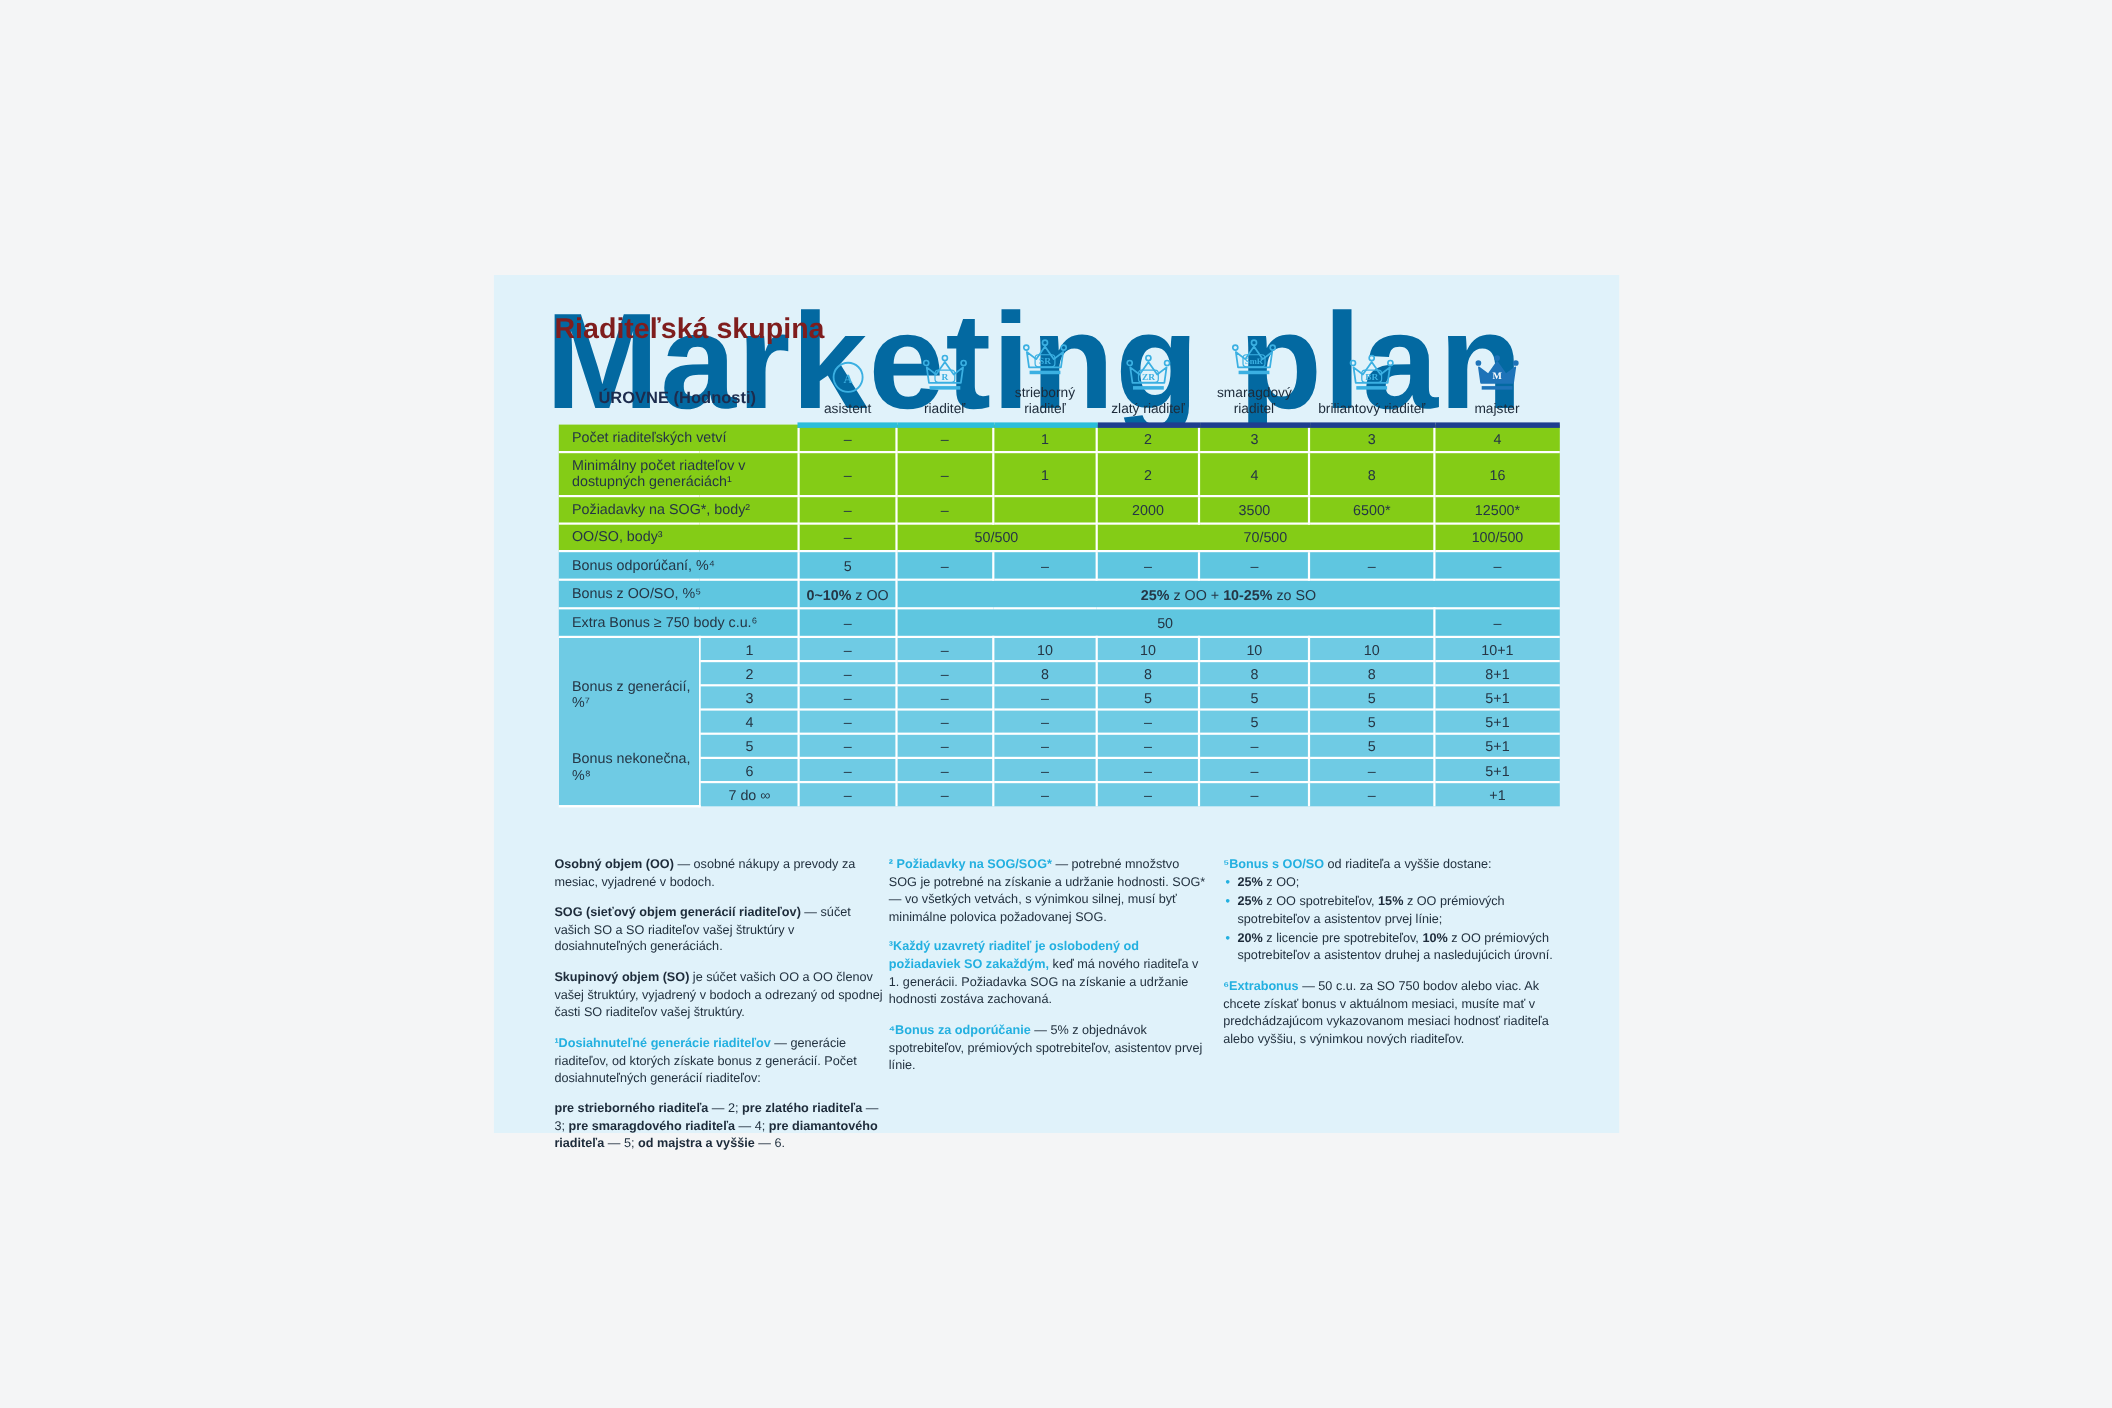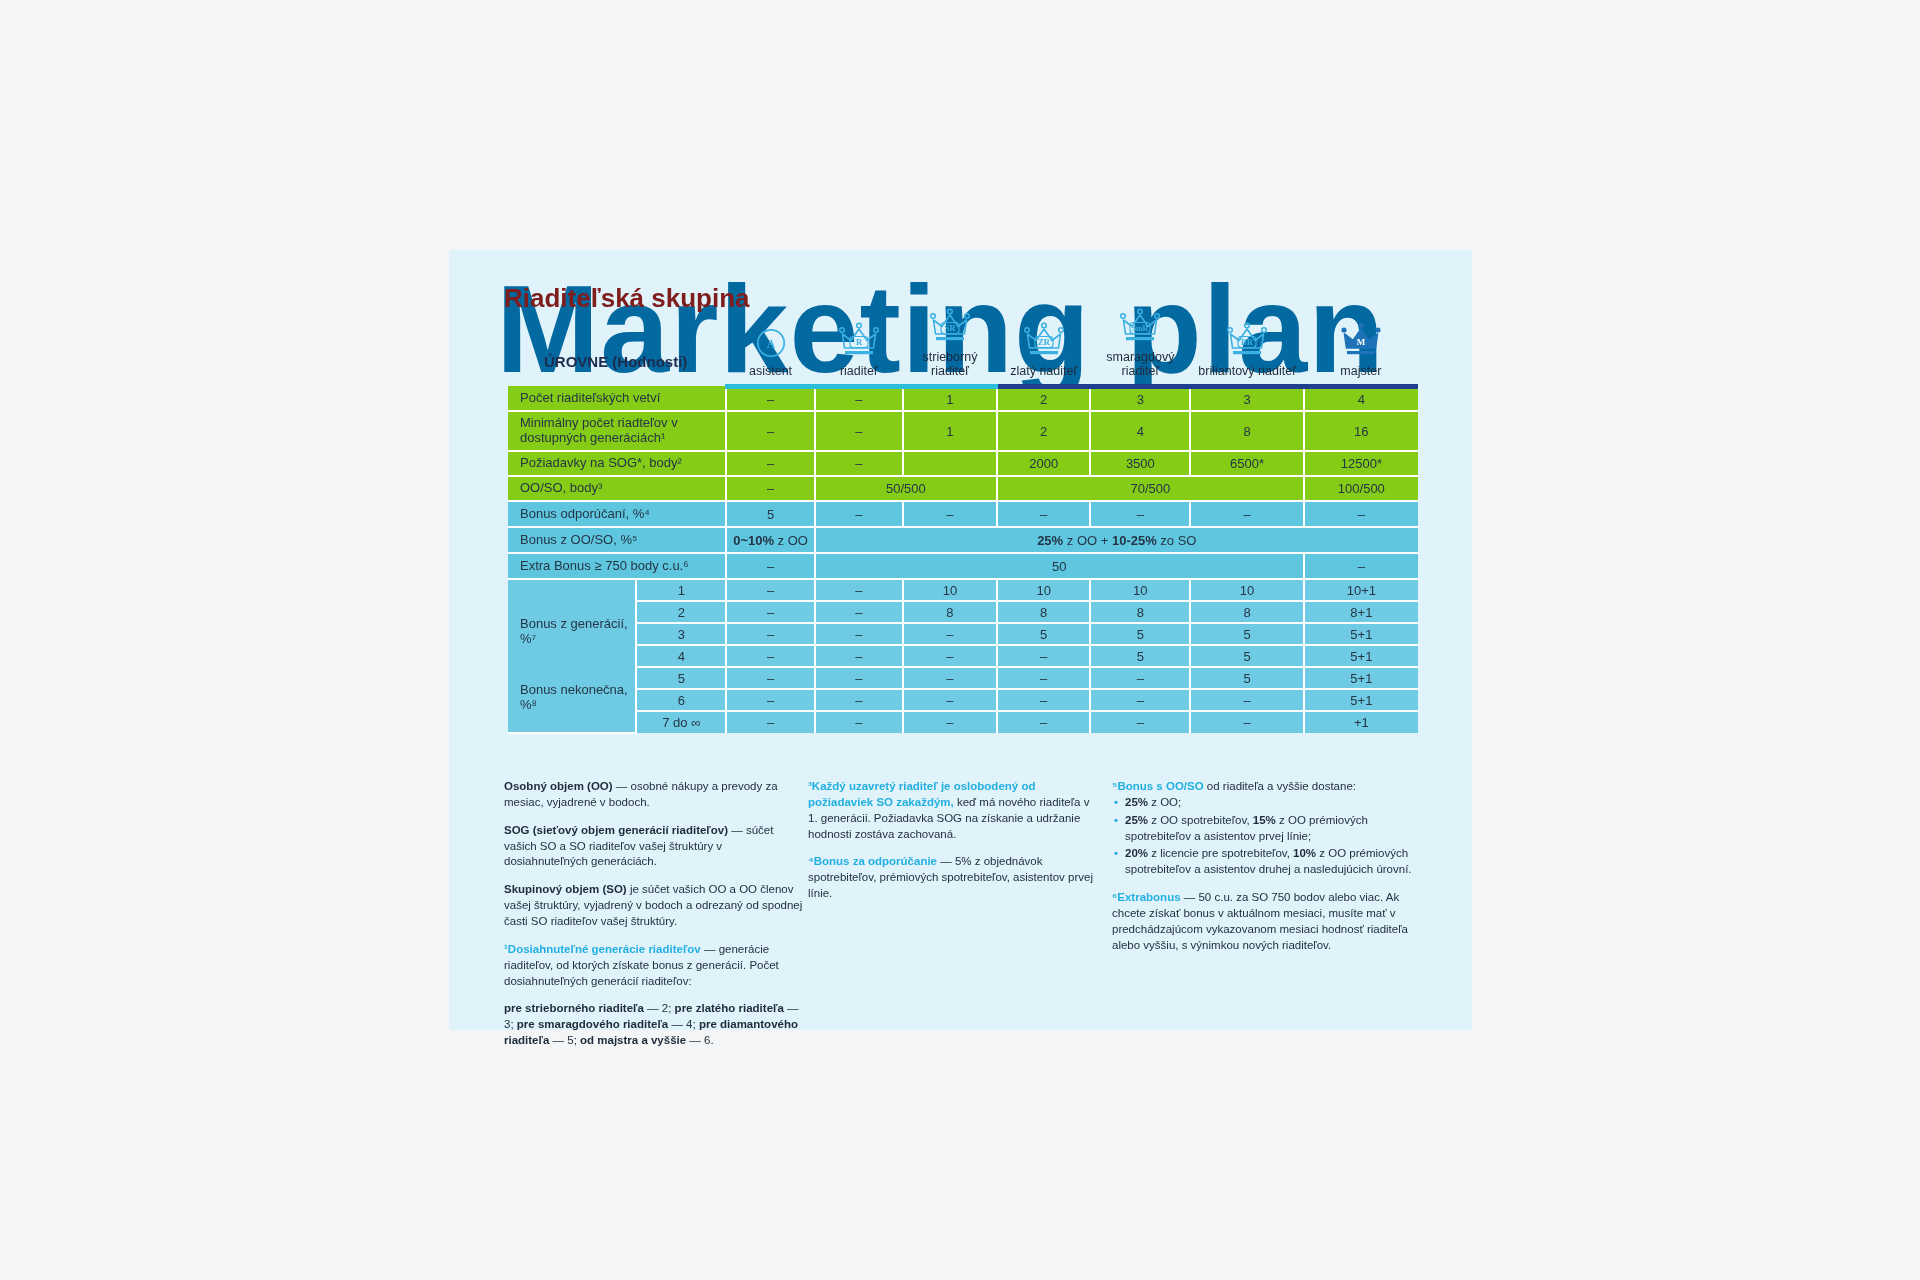"² Požiadavky na SOG/SOG* —" div.para { html: none -> <div><span>² Požiadavky na SOG/SOG*</span><span> — potrebné množstvo SOG je potrebné na získanie a udržanie hodnosti. SOG* — vo všetkých vetvách, s výnimkou silnej, musí byť minimálne polovica požadovanej SOG.</span></div> }
